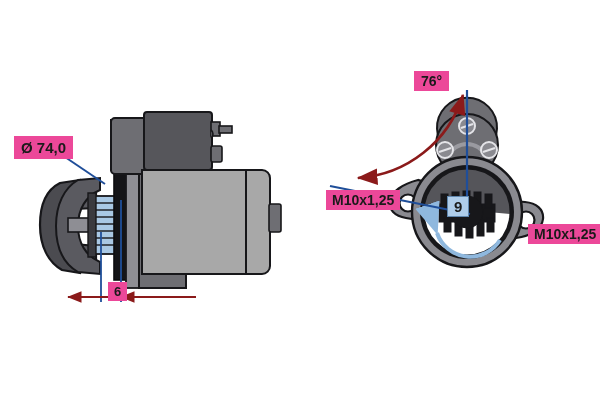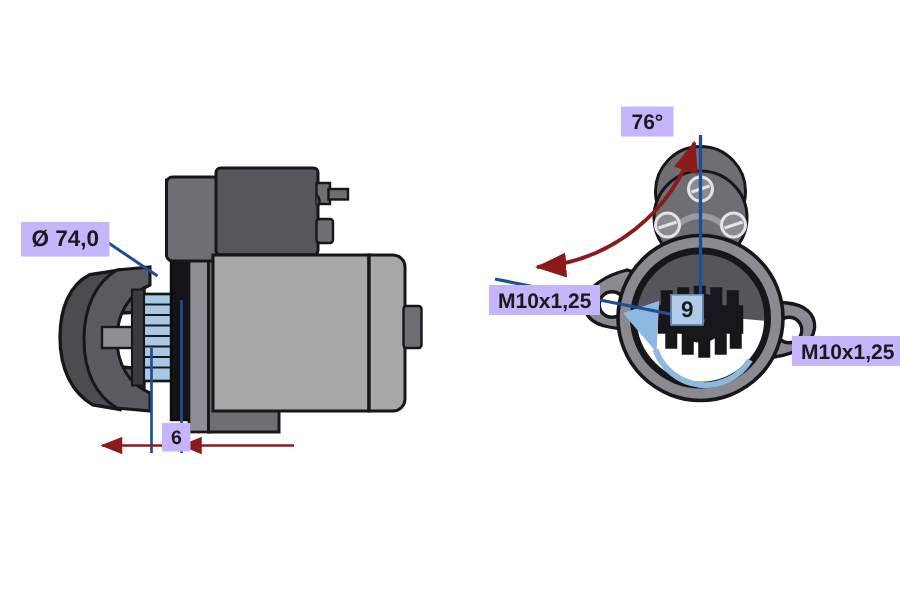"76°" .lbl-yellow { background: #c4b5fd -> #ec4899 }
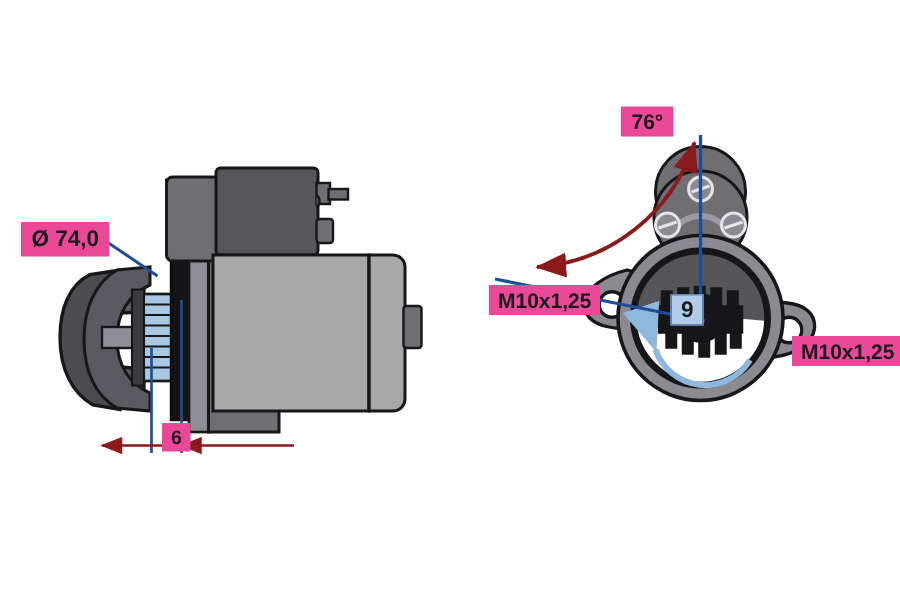"Ø 74,0" #label-diameter { margin-top: 12px -> none }
